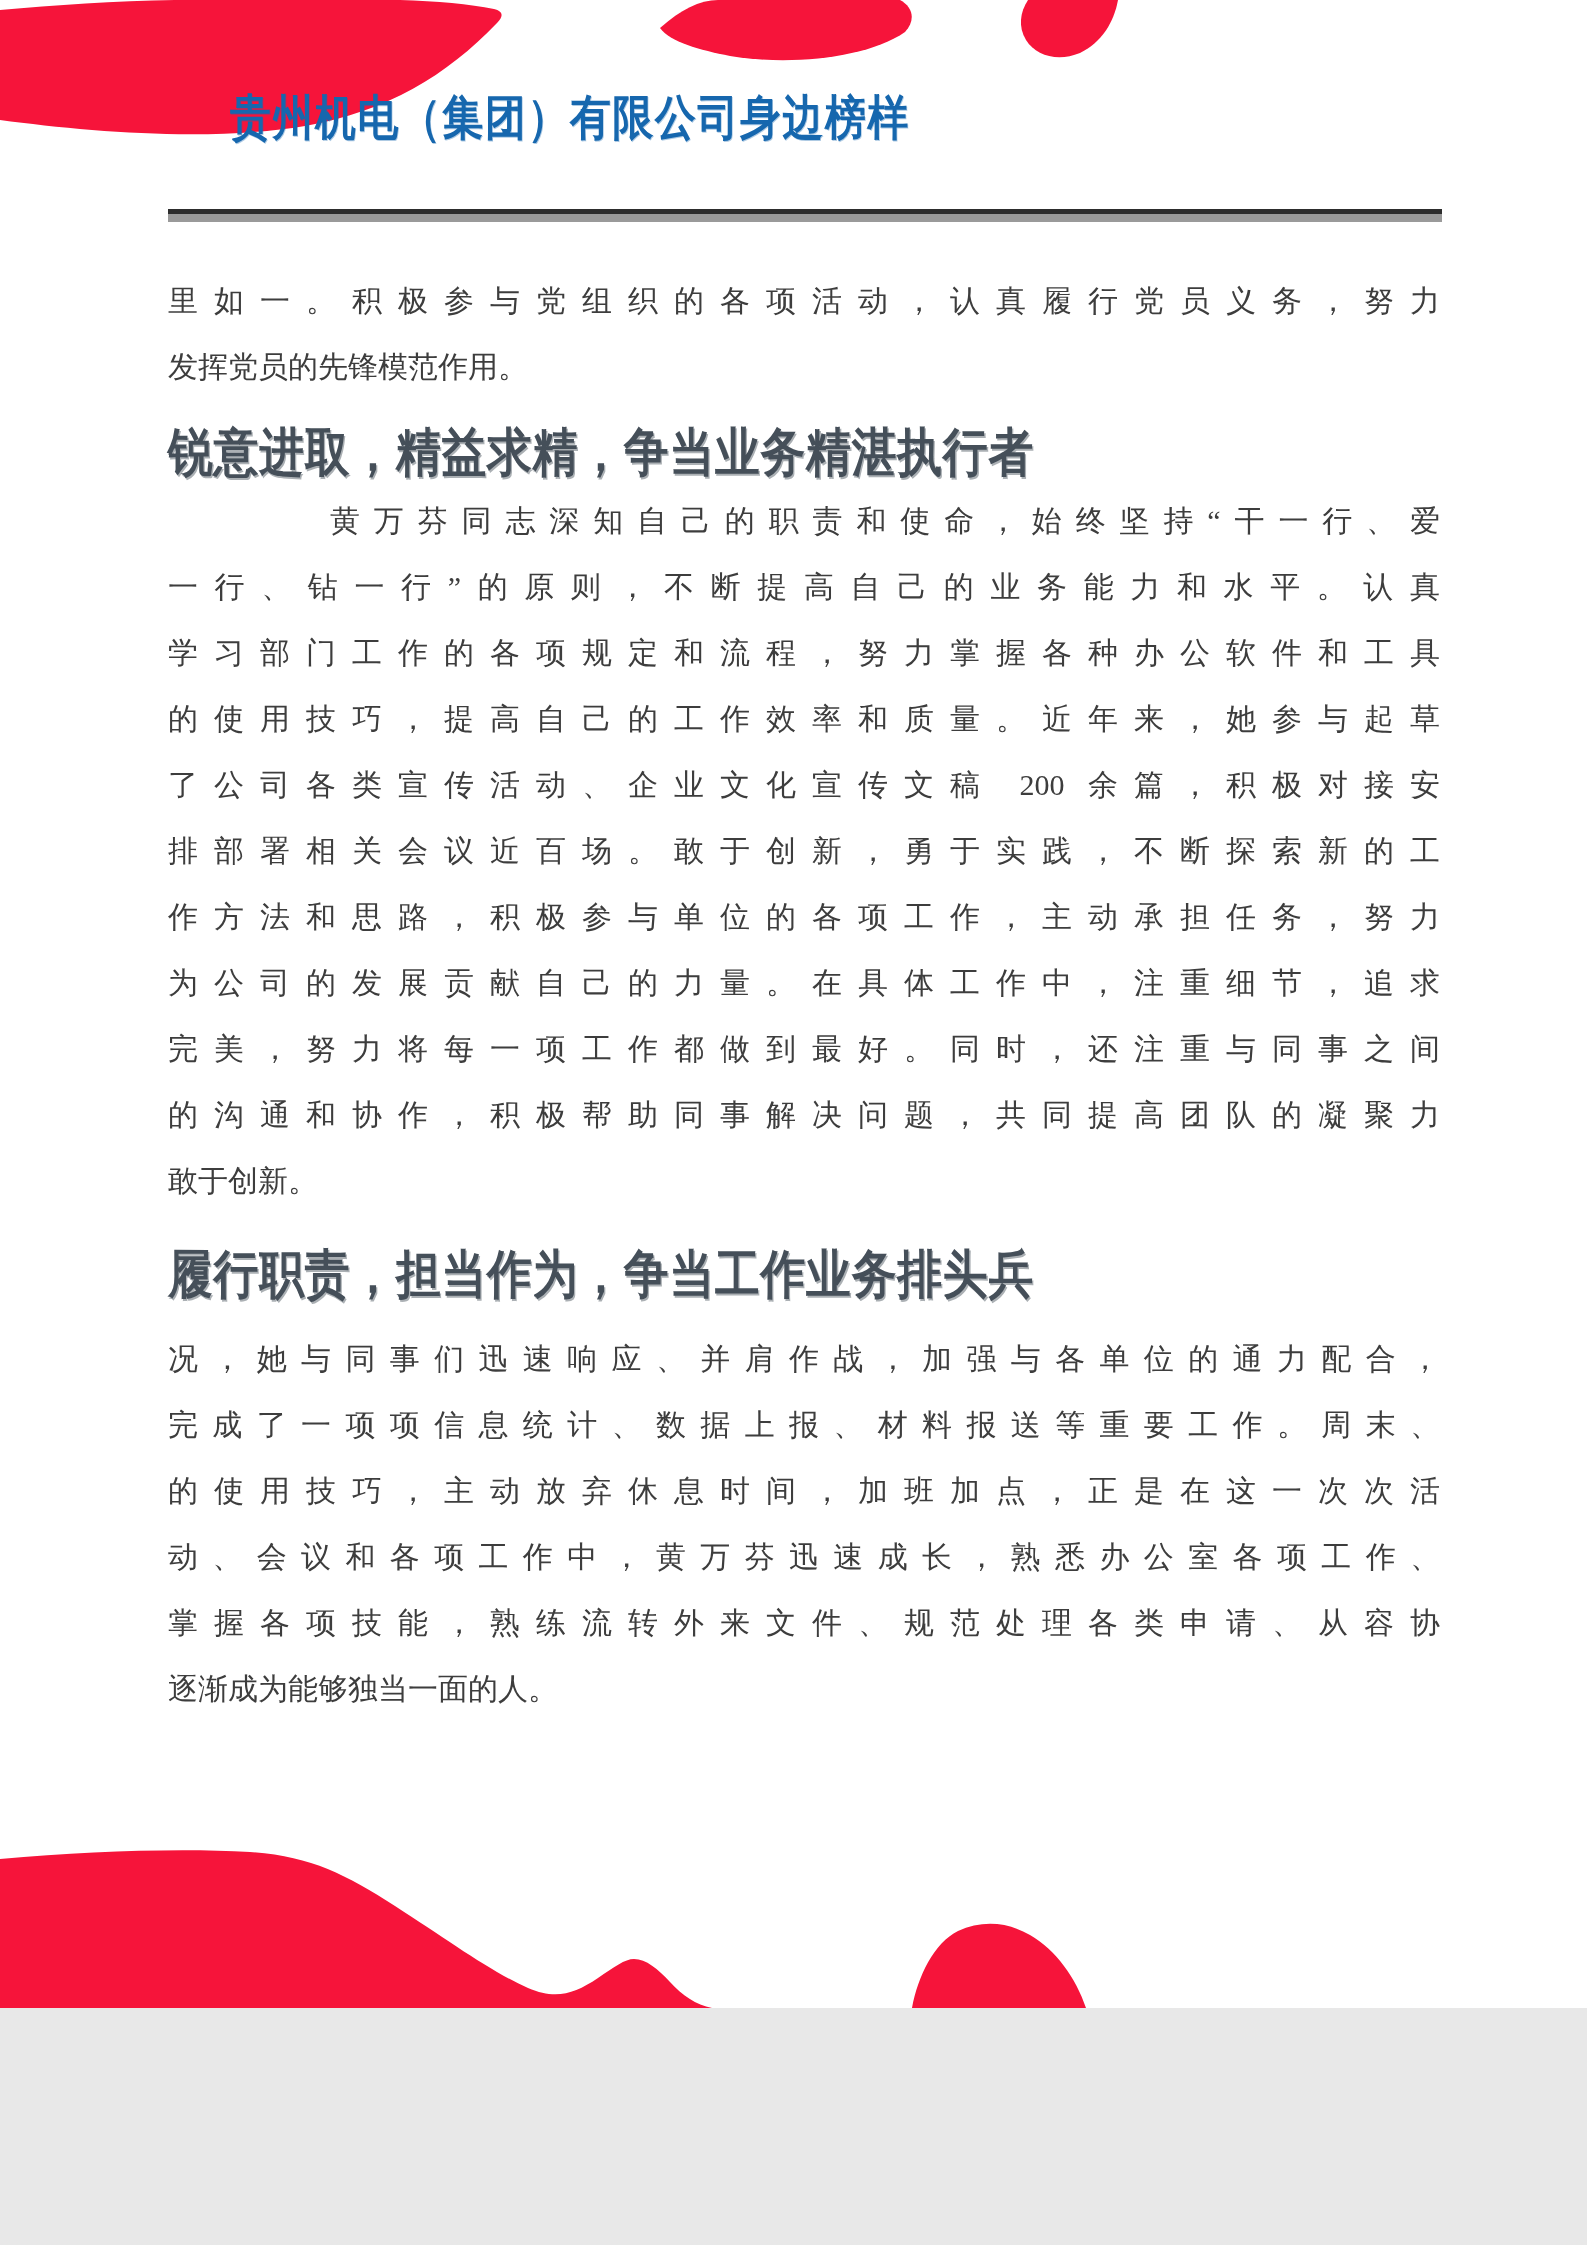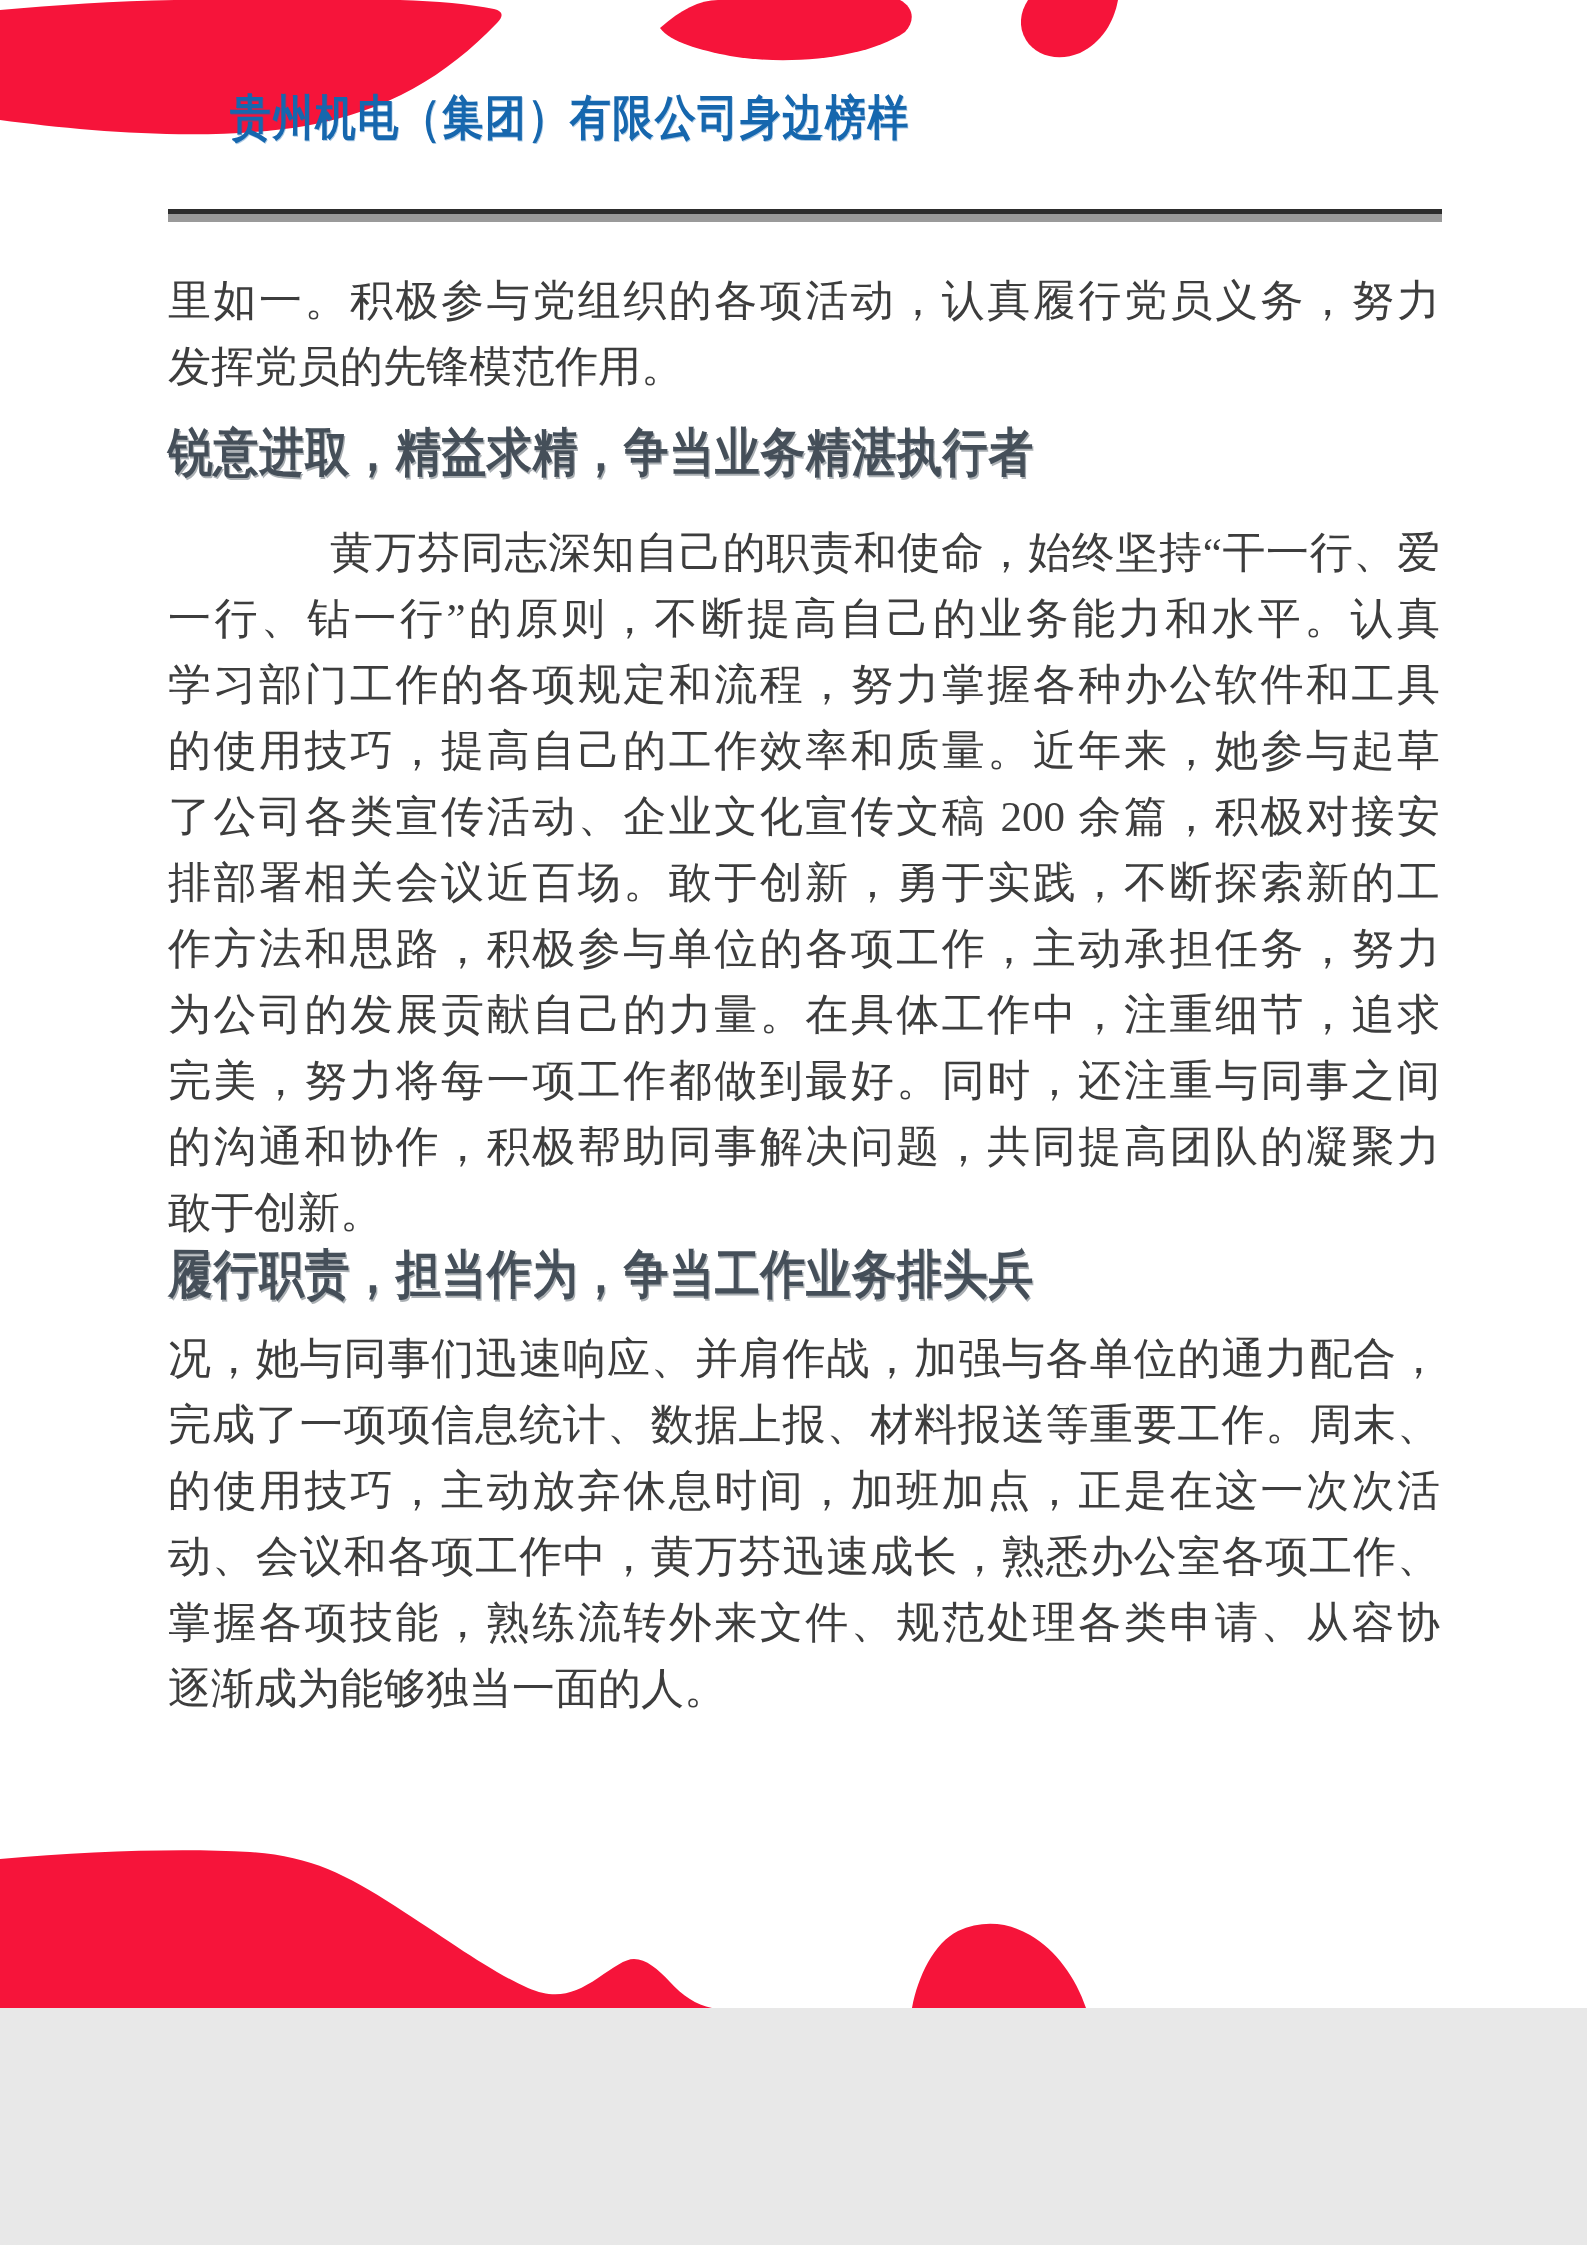"里如一。积极参与党组织的各项活动，认真履行党员义务，努力" .para .line { font-size: 43px -> 30px }
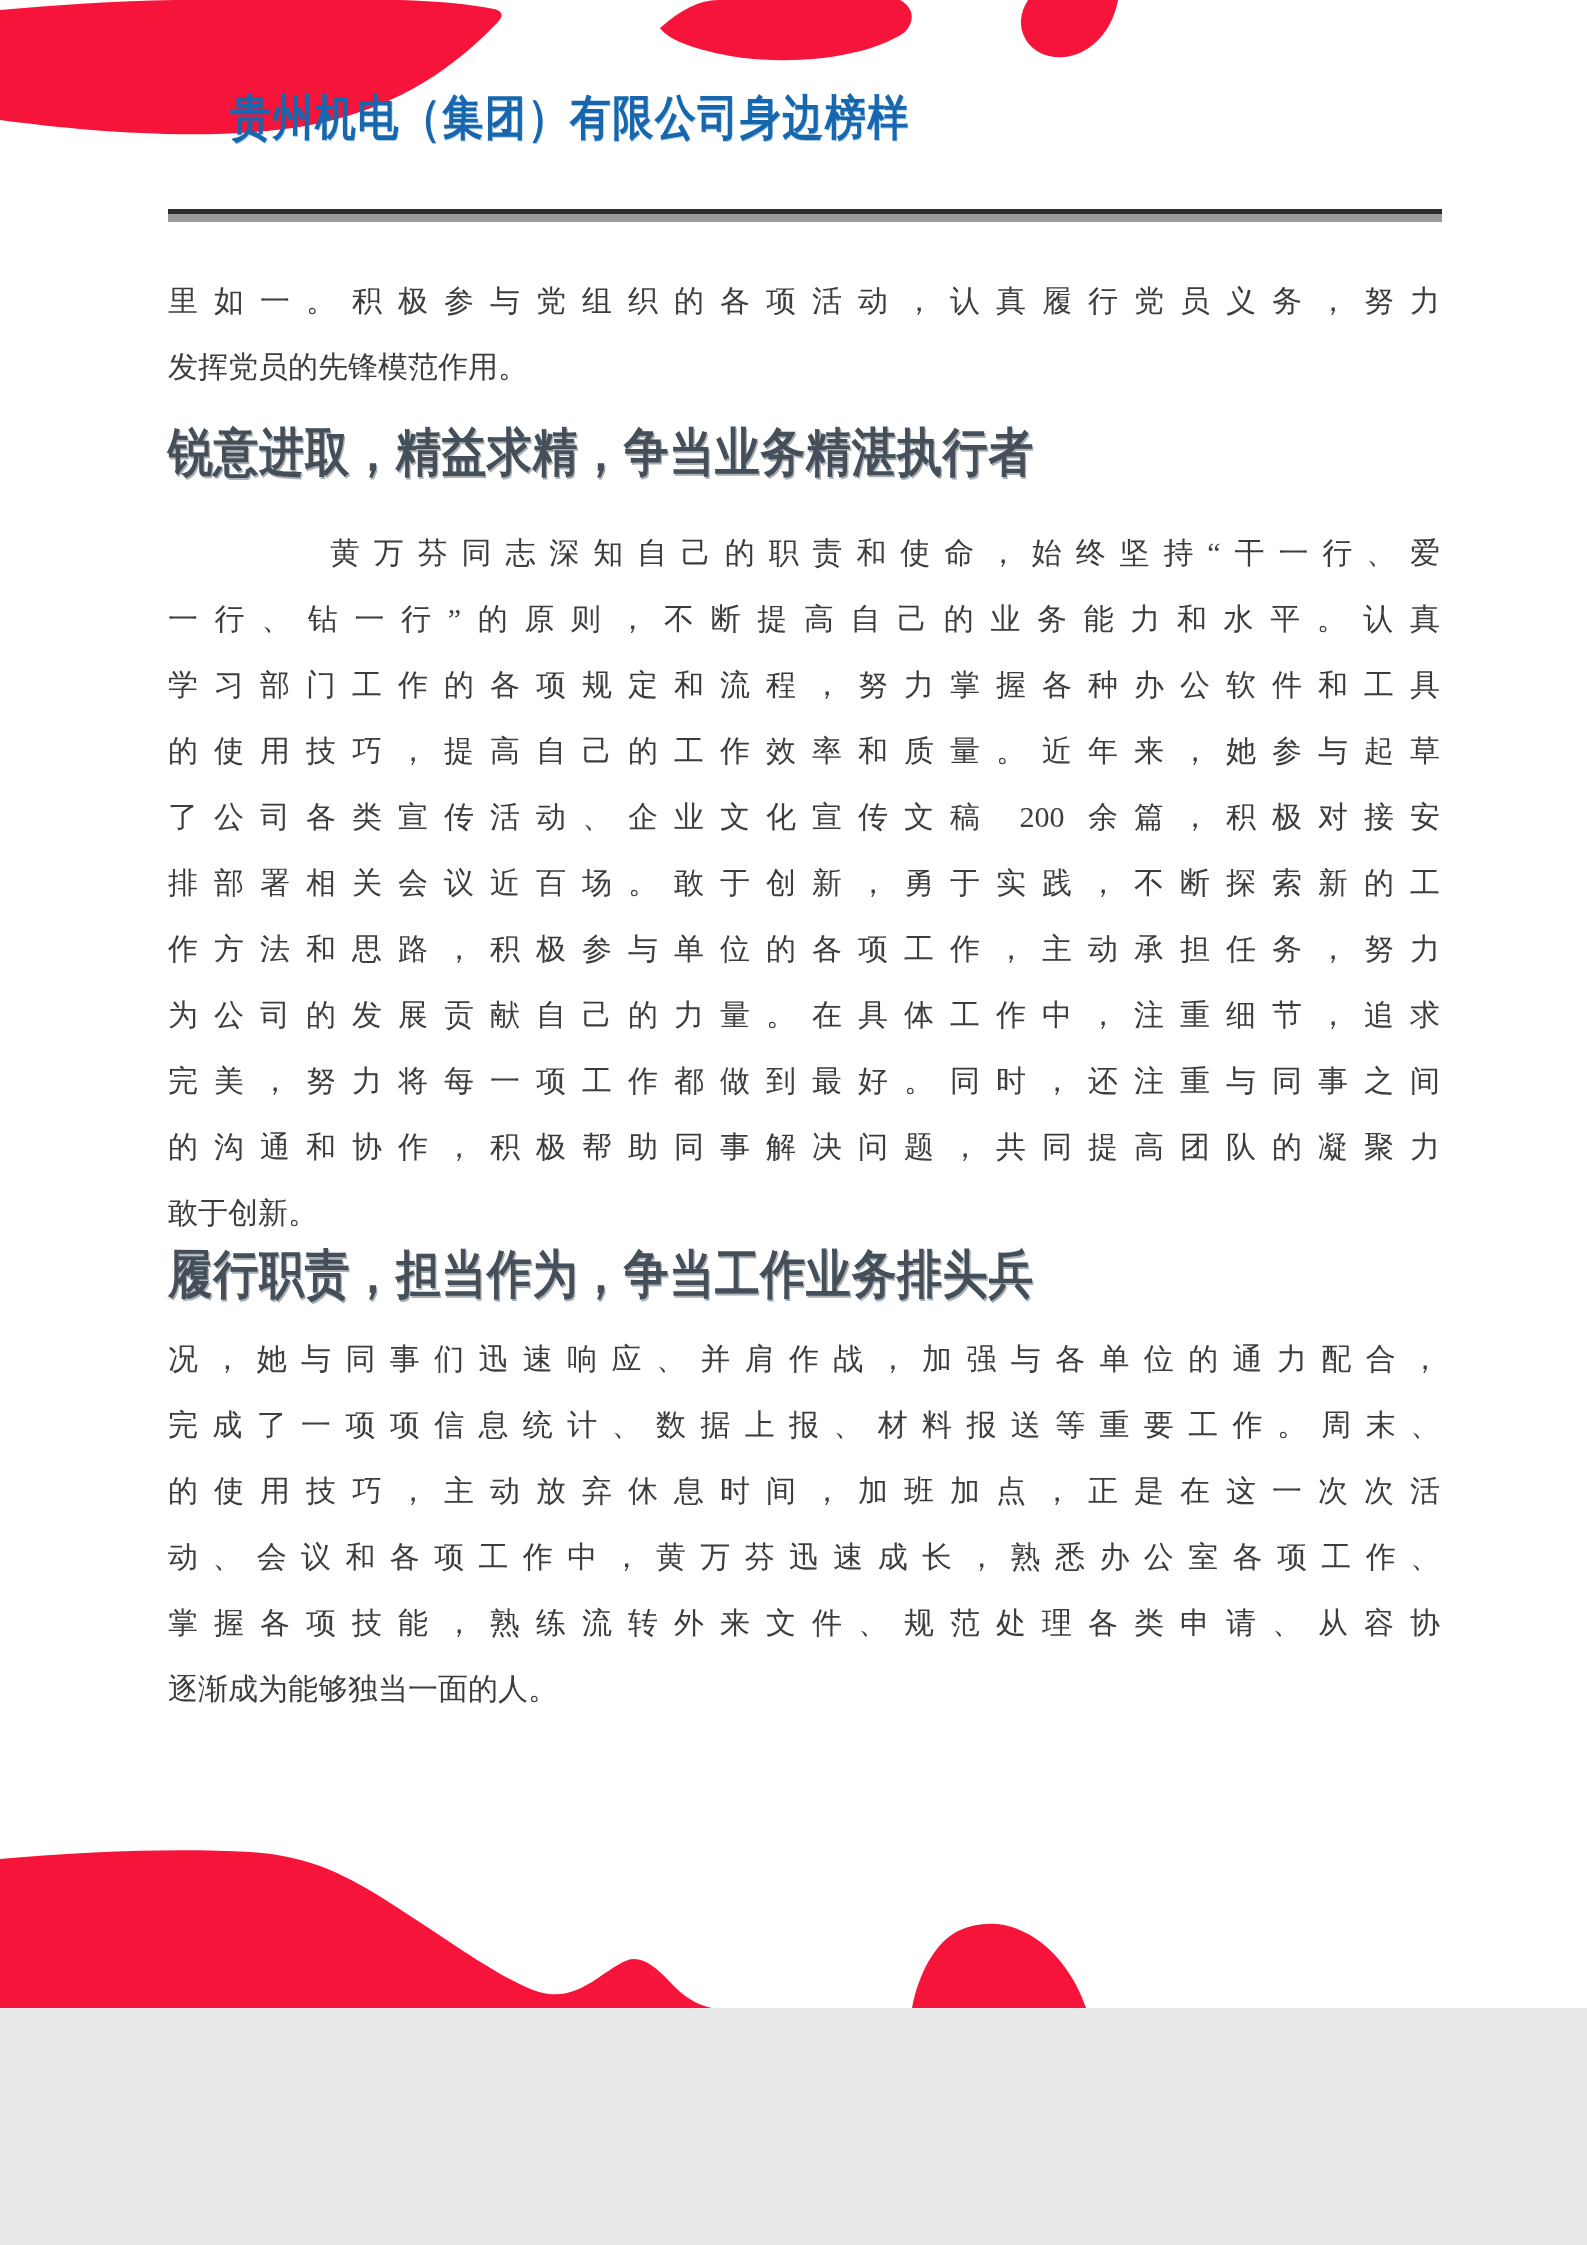"黄万芬同志深知自己的职责和使命，始终坚持“干一行、爱" #p2 { top: 520px -> 488px }
